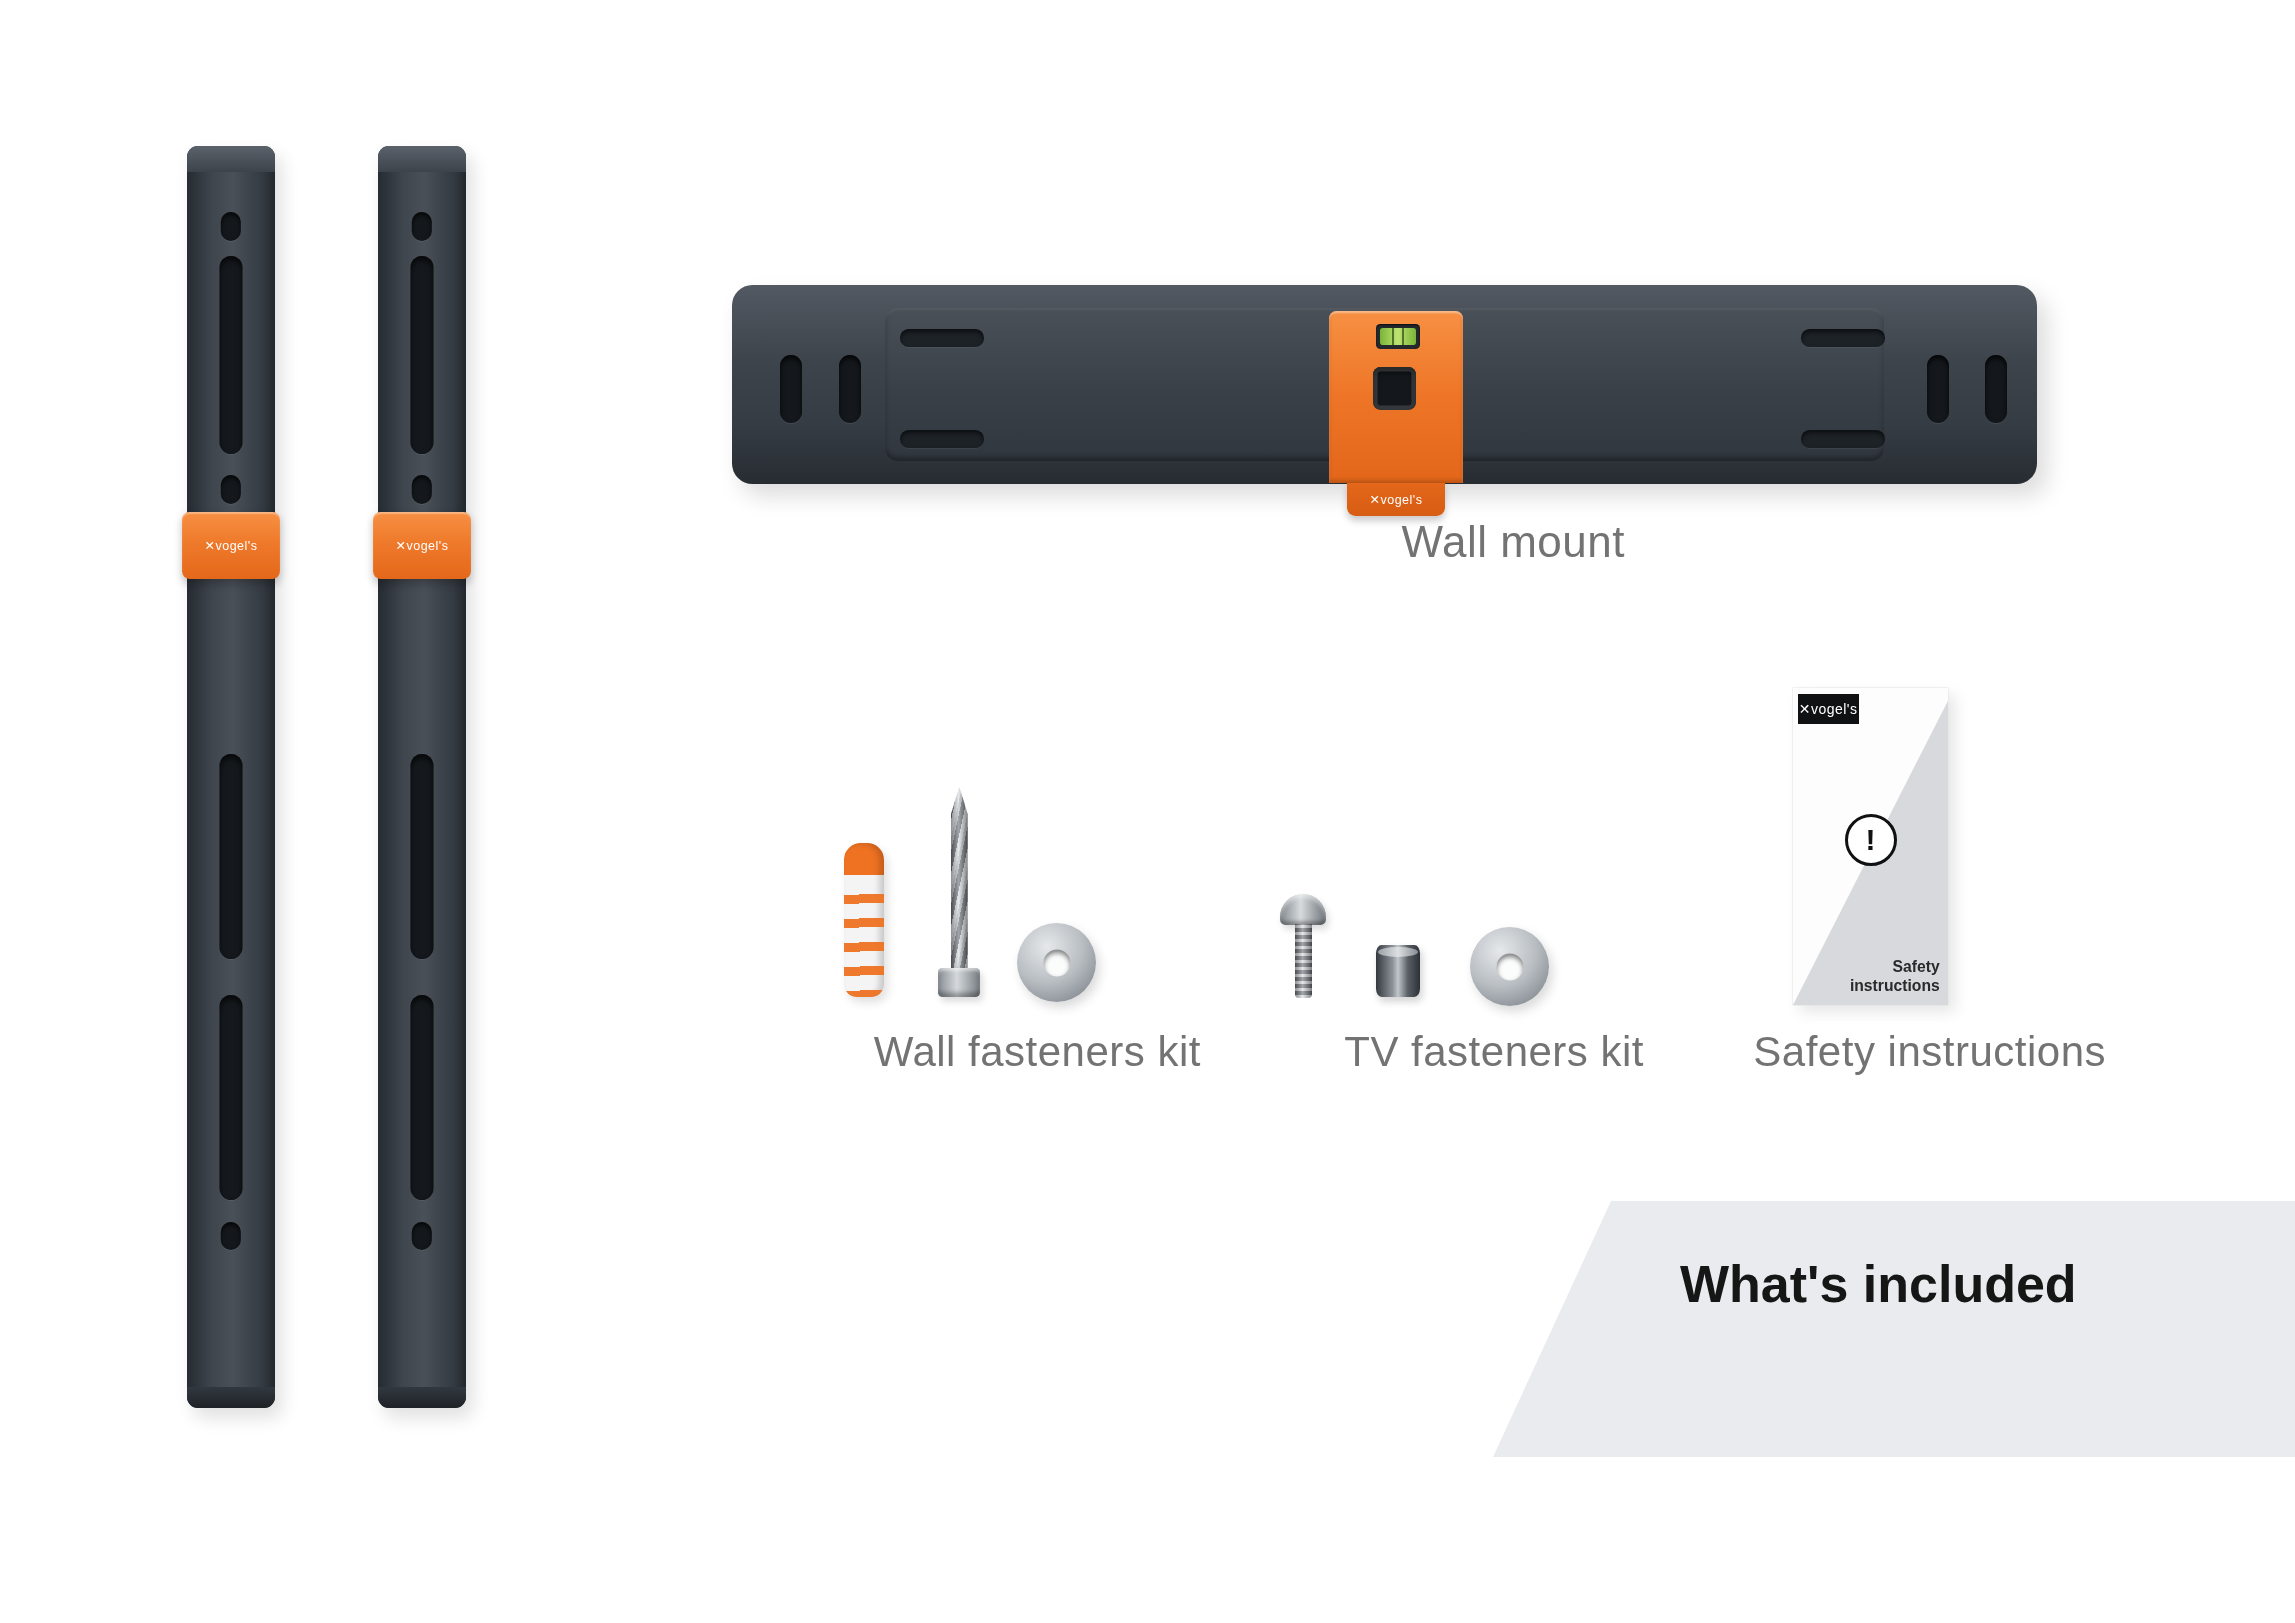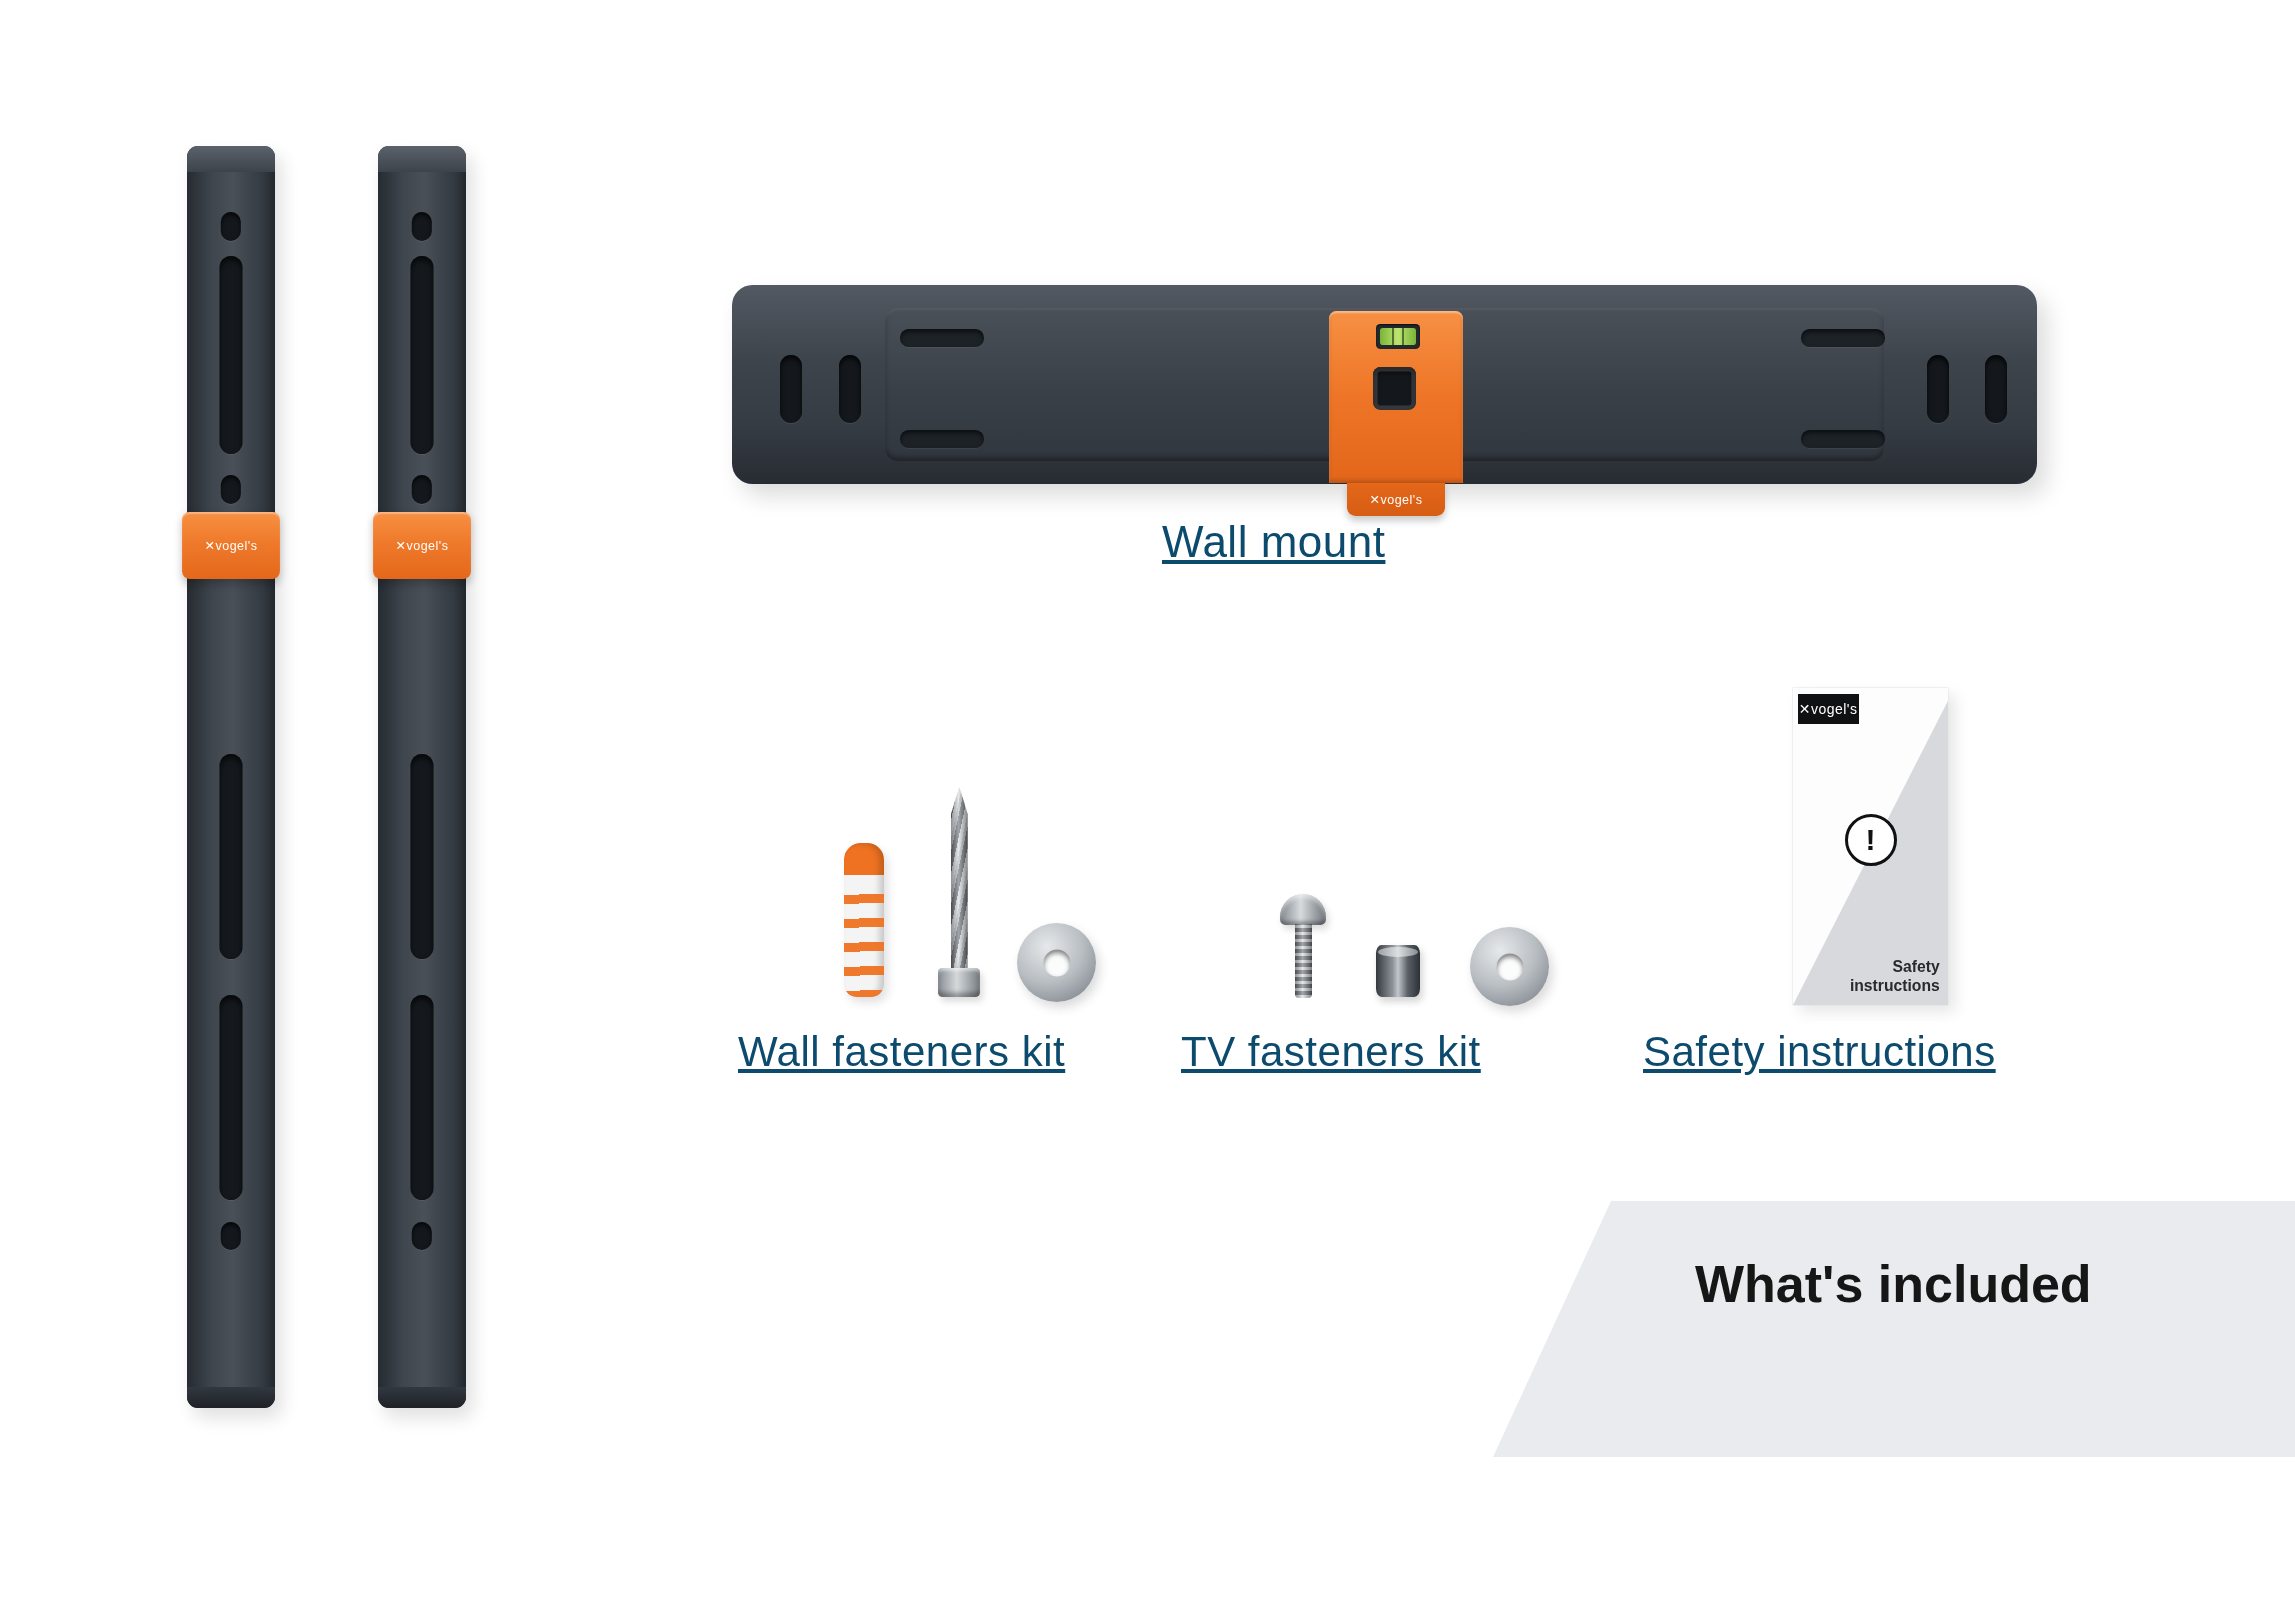"Wall mount" .label { color: #0c4a6e -> #737373; text-align: left -> right; text-decoration: underline -> none }
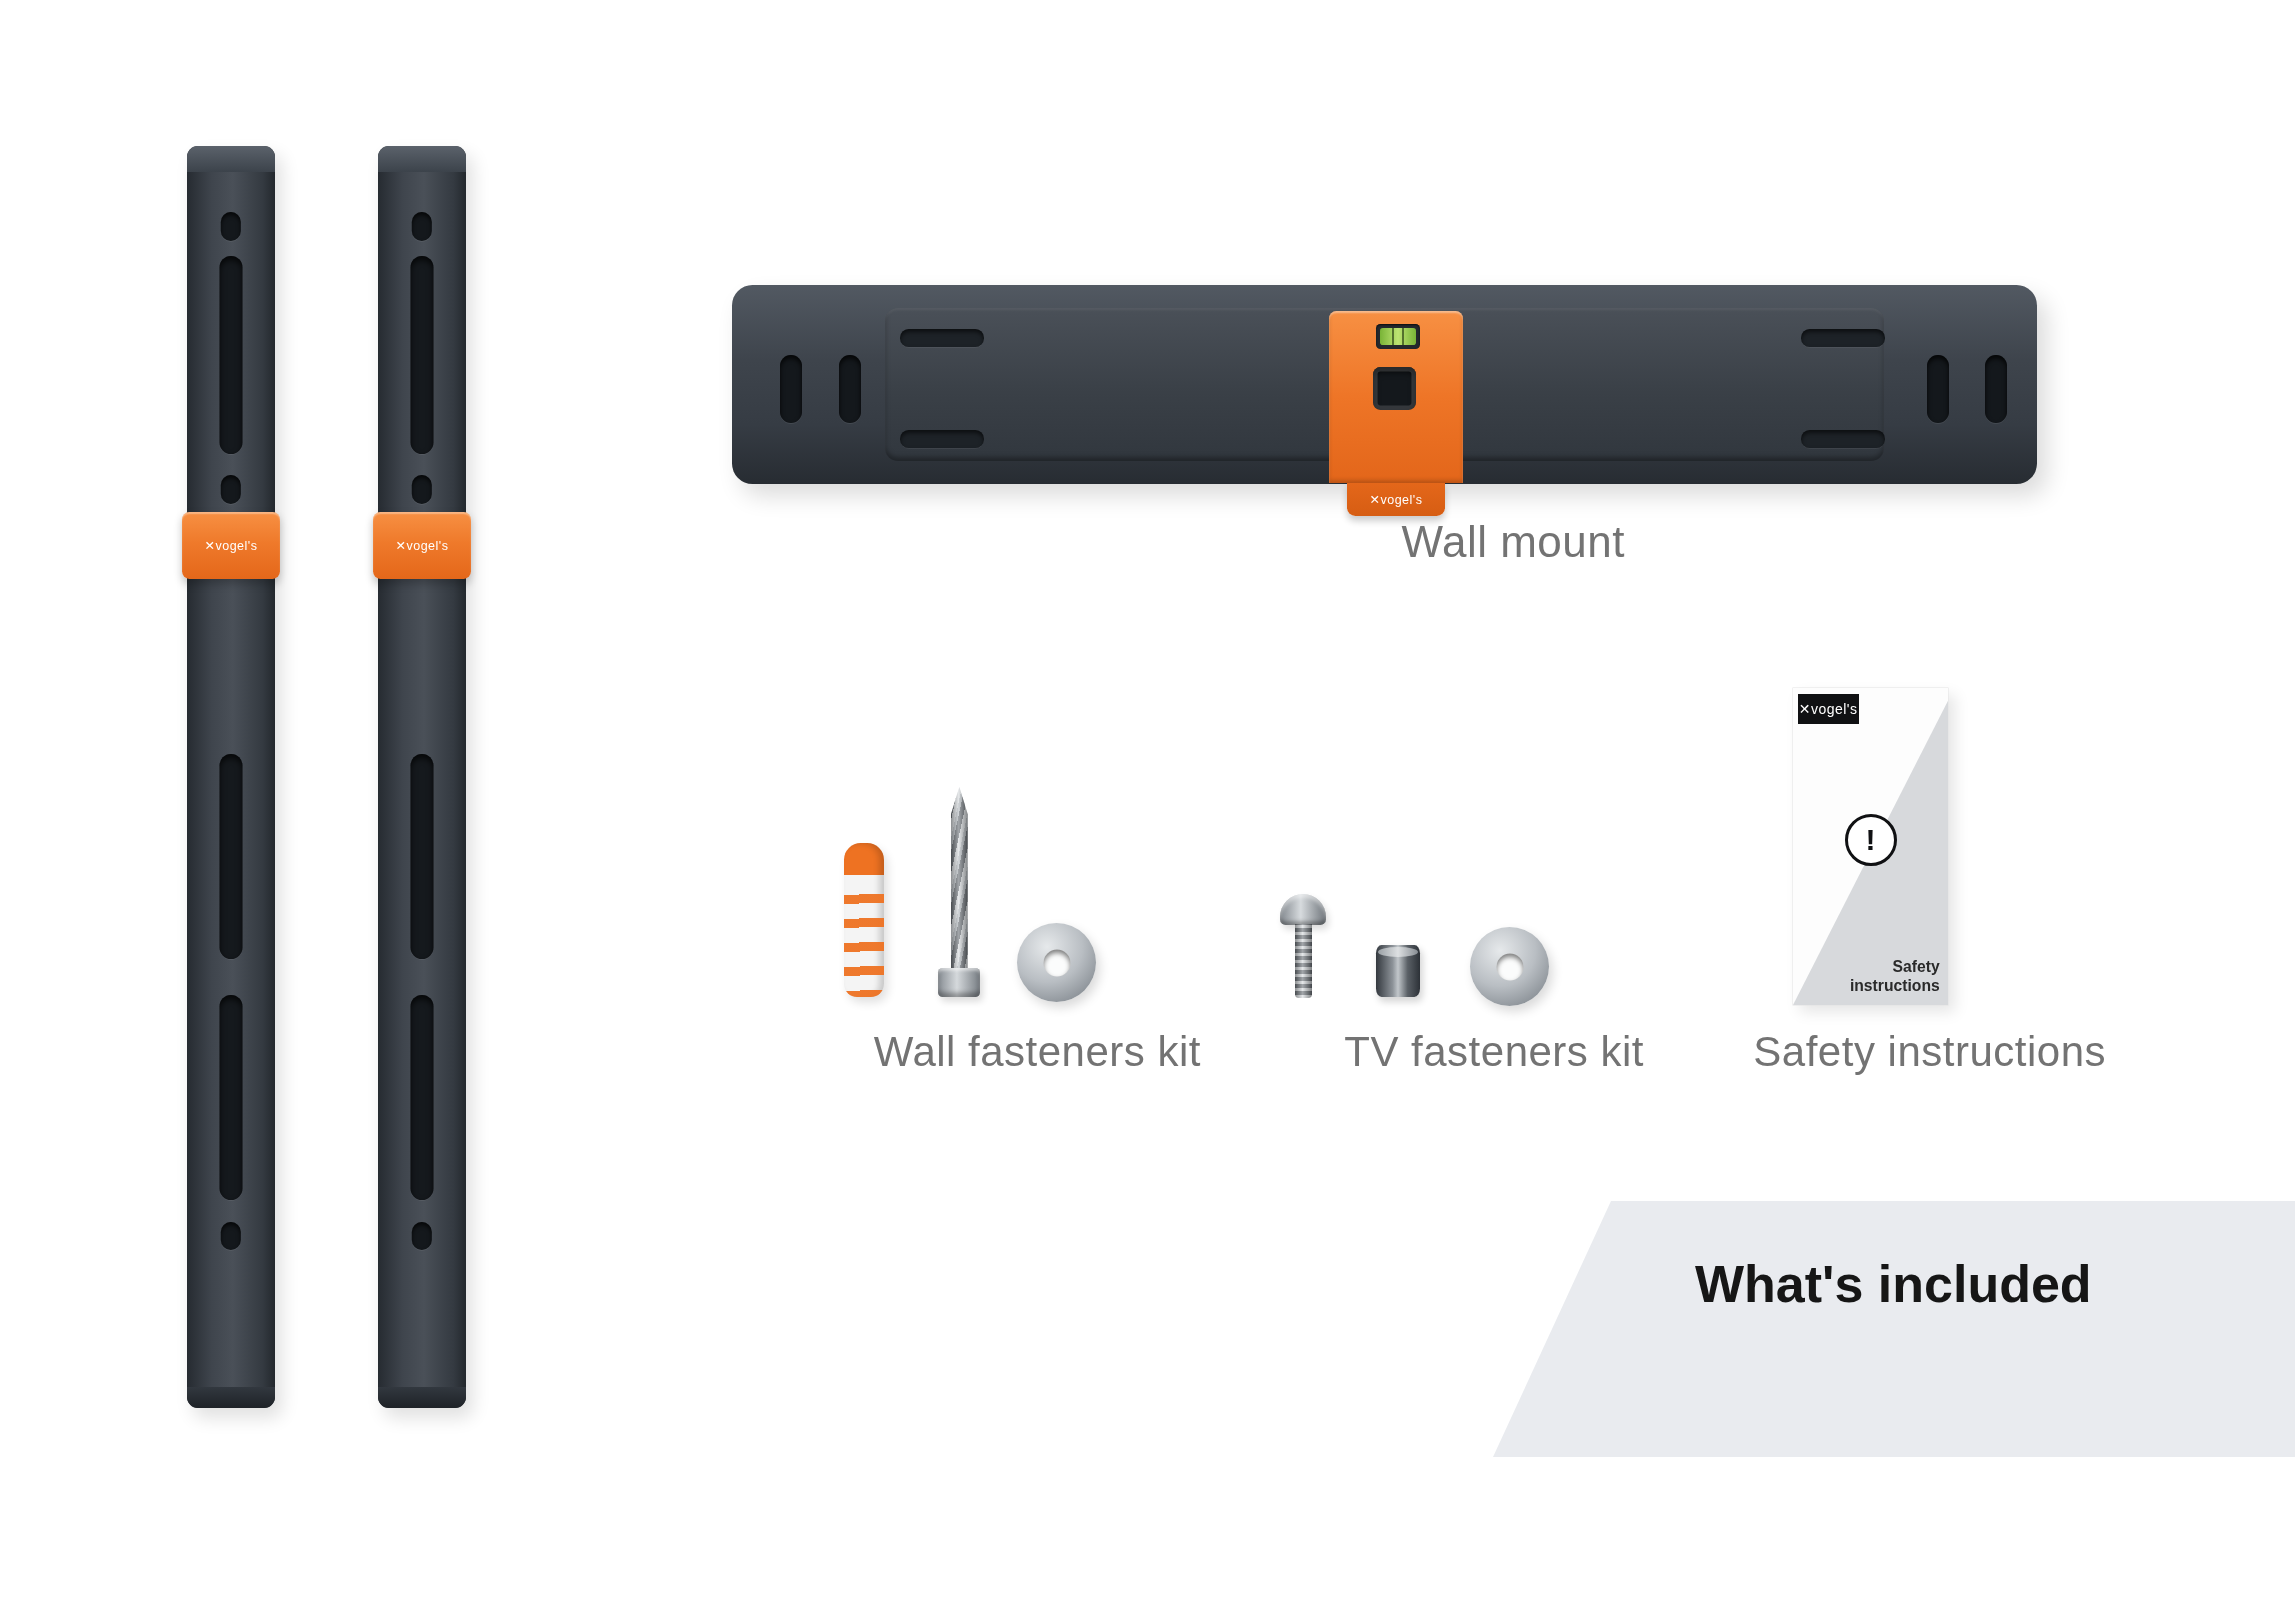"What's included" .banner-text { margin-left: 15px -> none }
